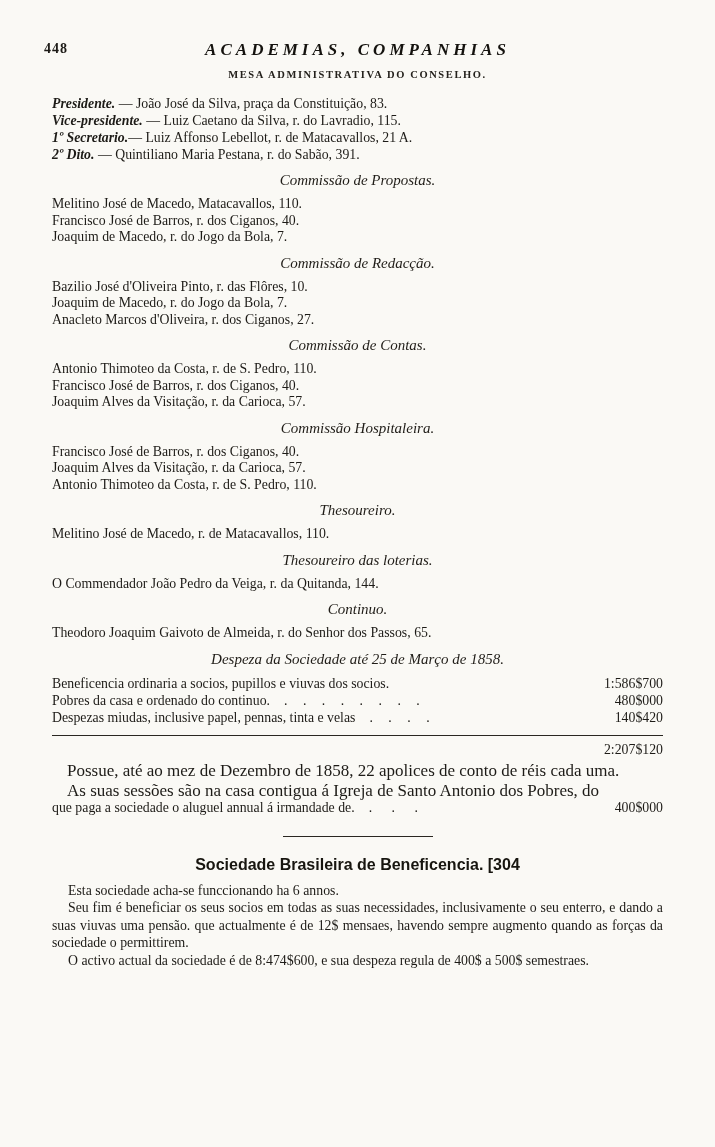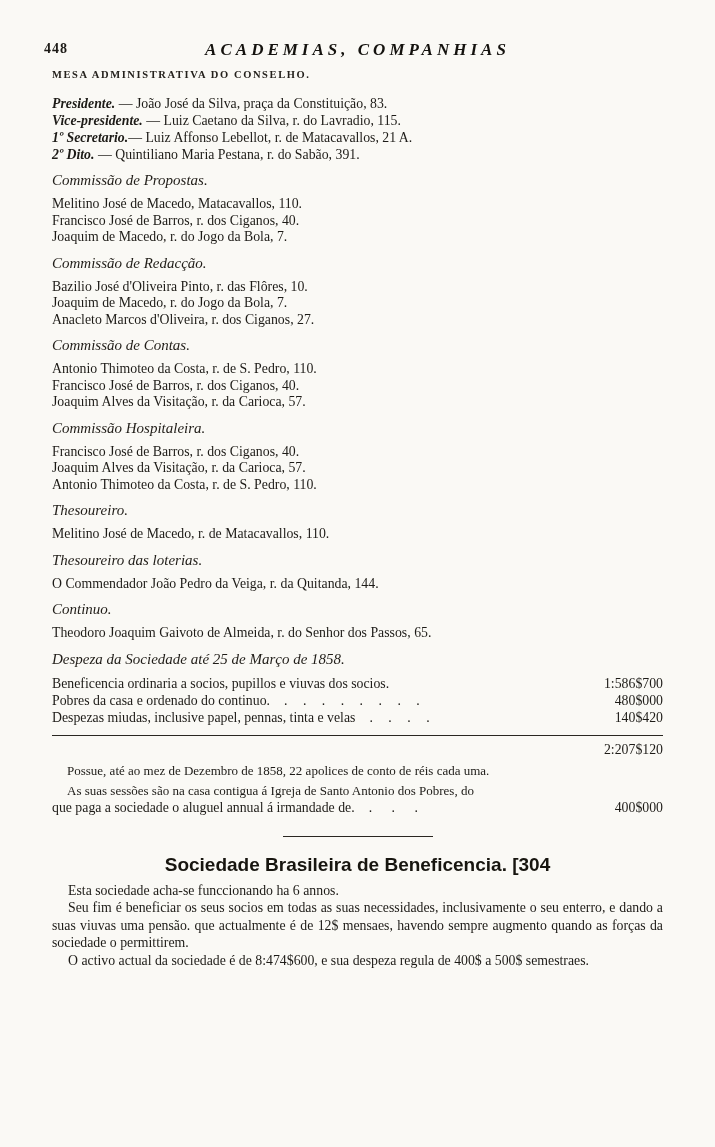"MESA ADMINISTRATIVA DO CONSELHO." .subtitle { text-align: none -> center }
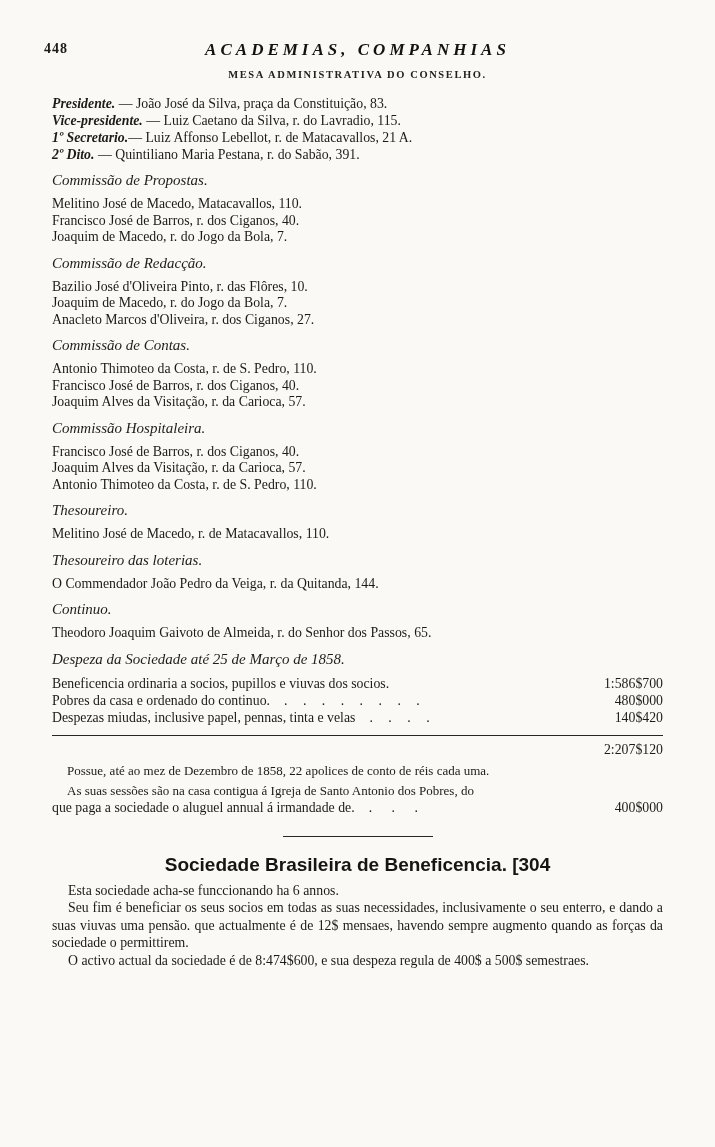"Commissão de Propostas." .section-heading { text-align: none -> center }
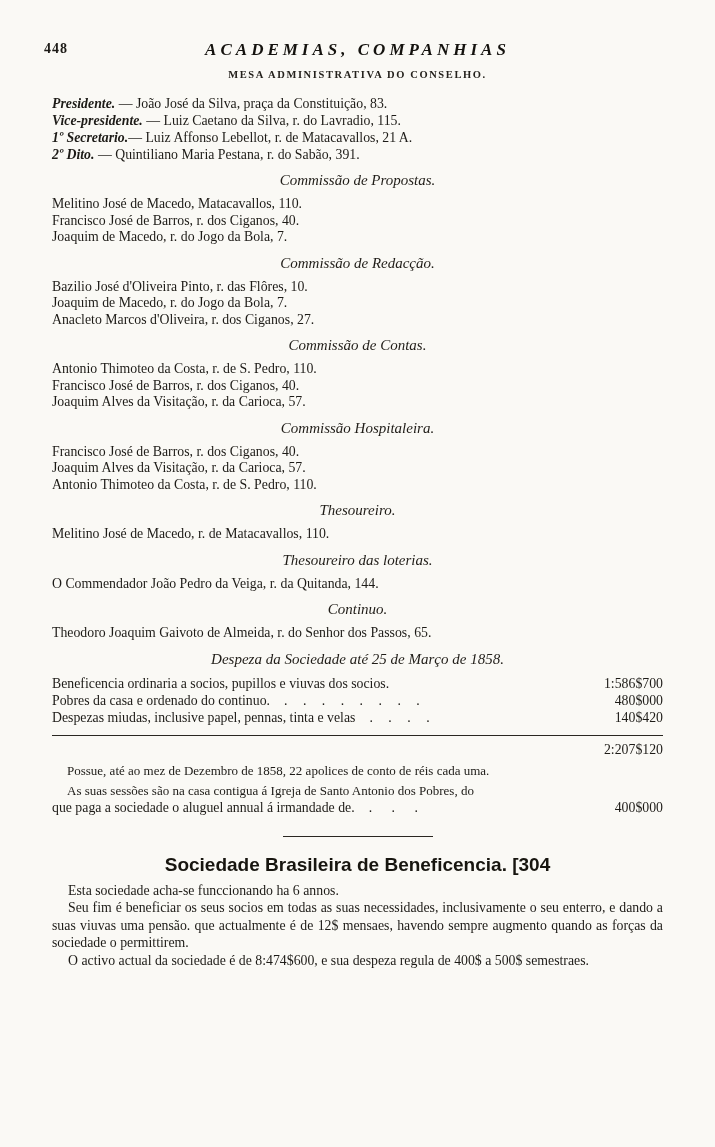"Possue, até ao mez de" .note { font-size: 13px -> 17px }
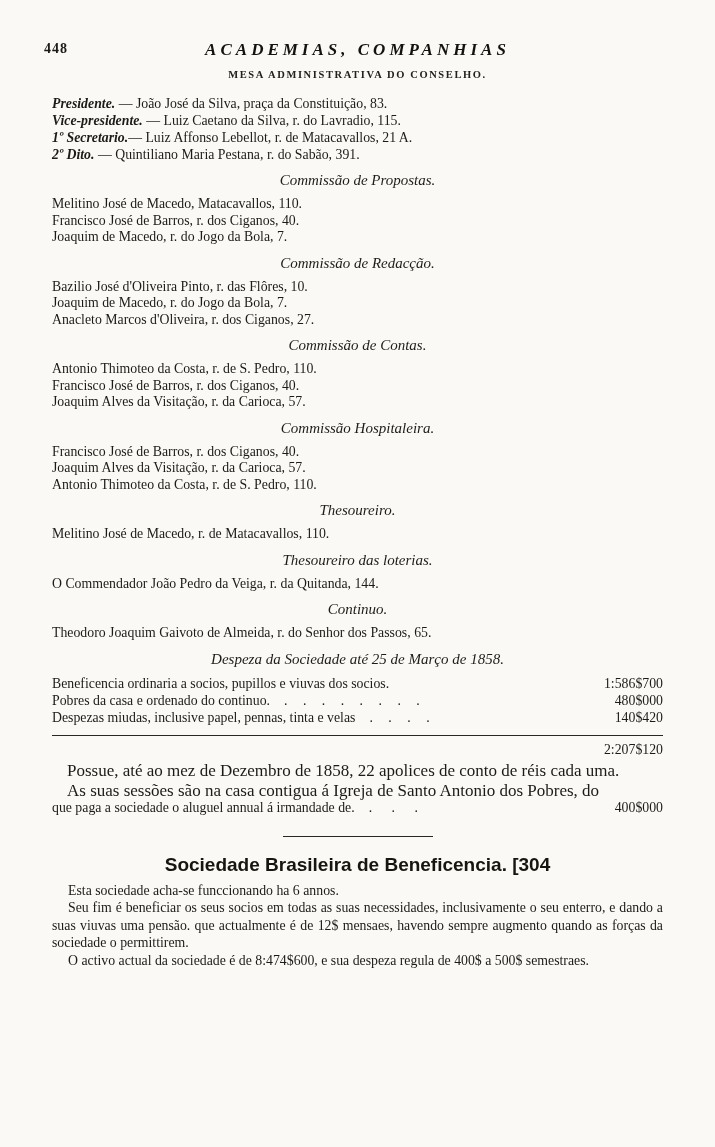"Sociedade Brasileira de Beneficencia." .society-heading { font-size: 19px -> 16px }
